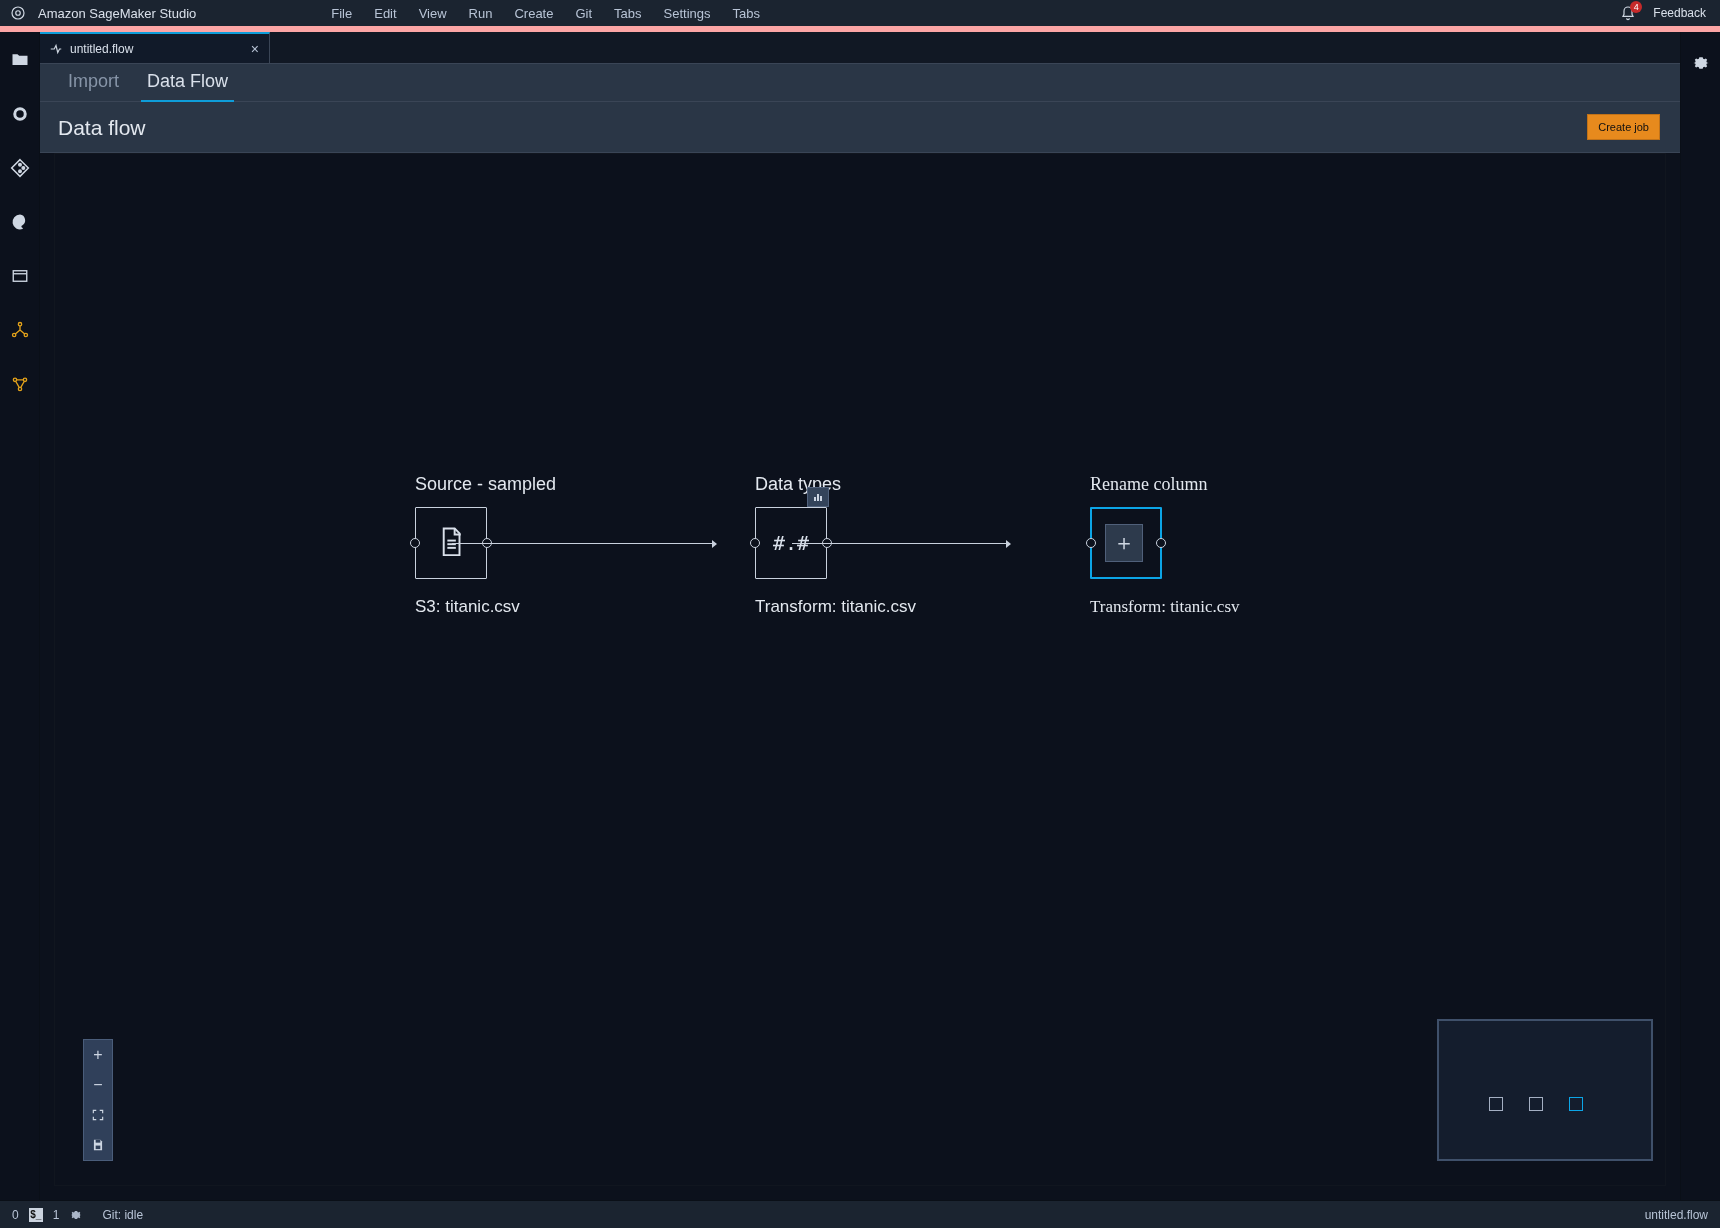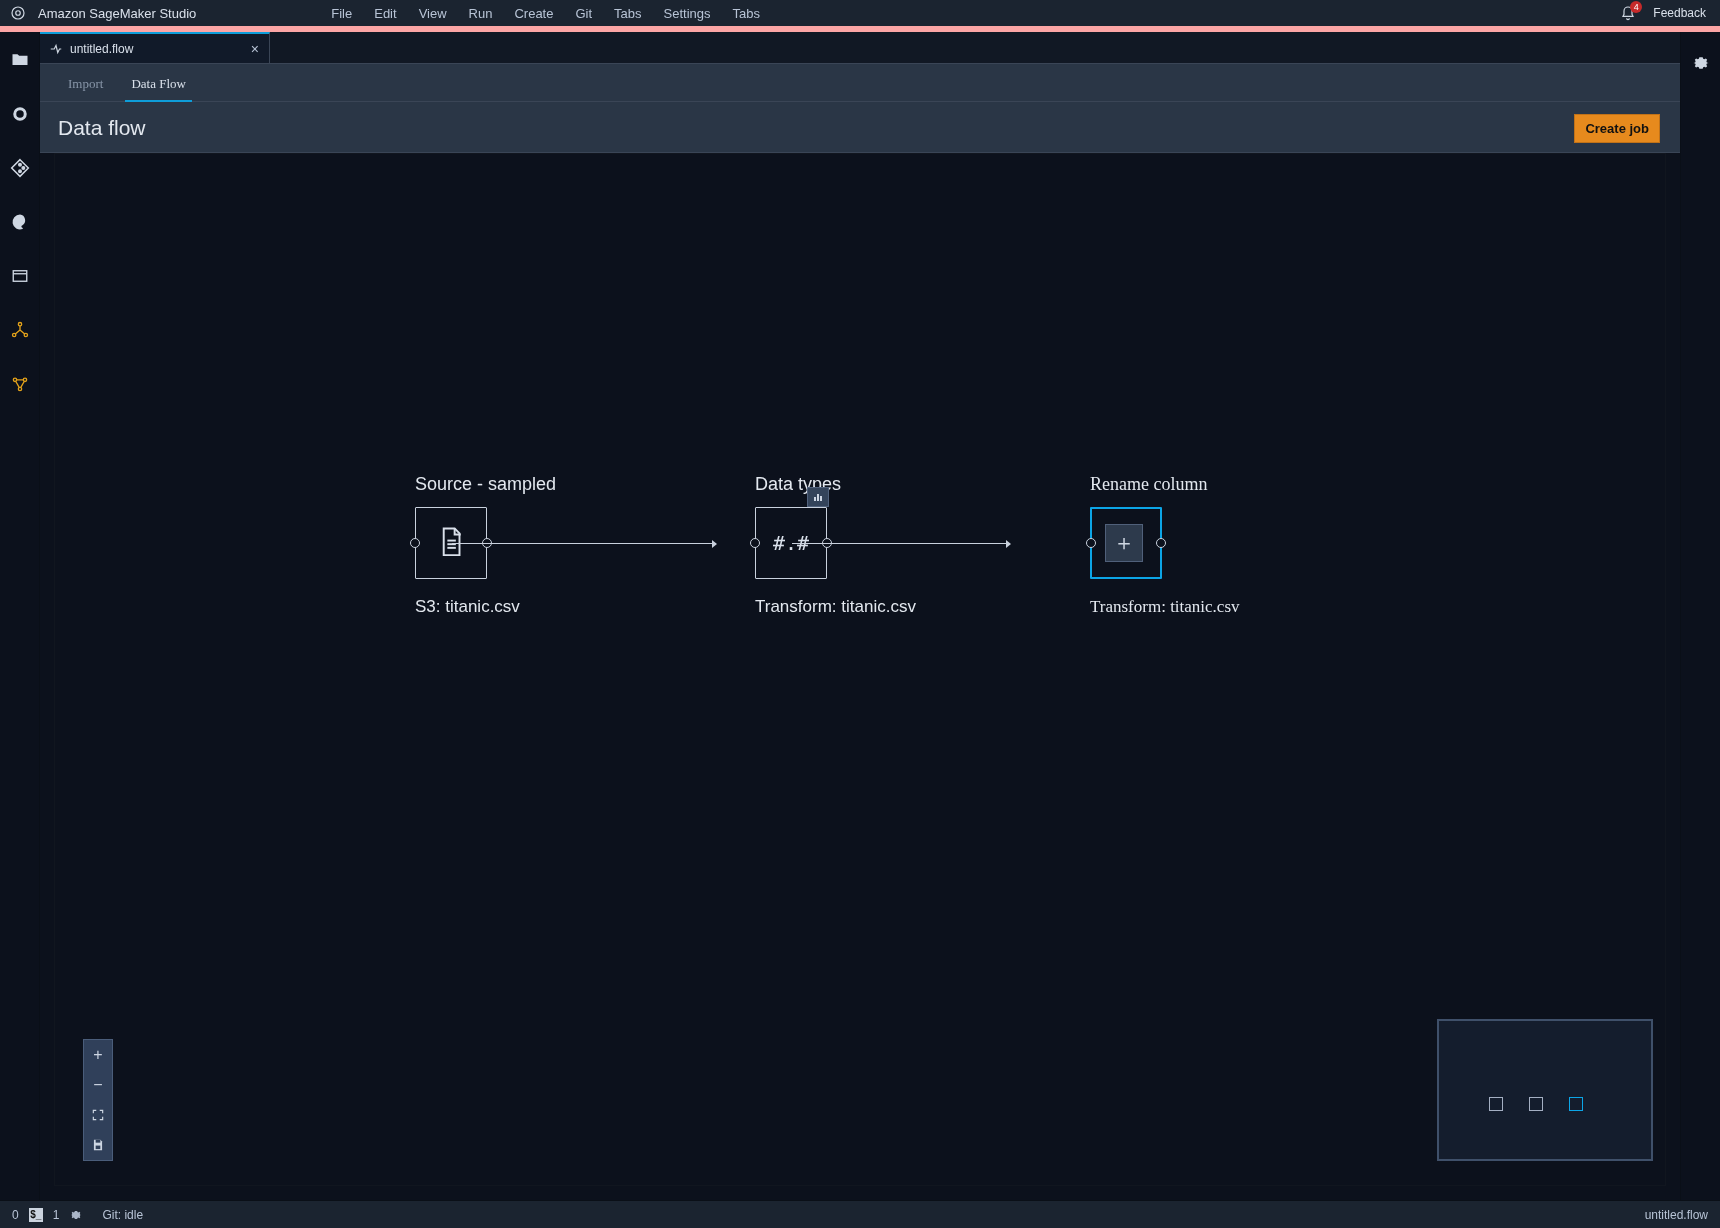"Import" .dw-tab { font-family: Liberation Serif, serif -> none; font-size: 13px -> 18px }
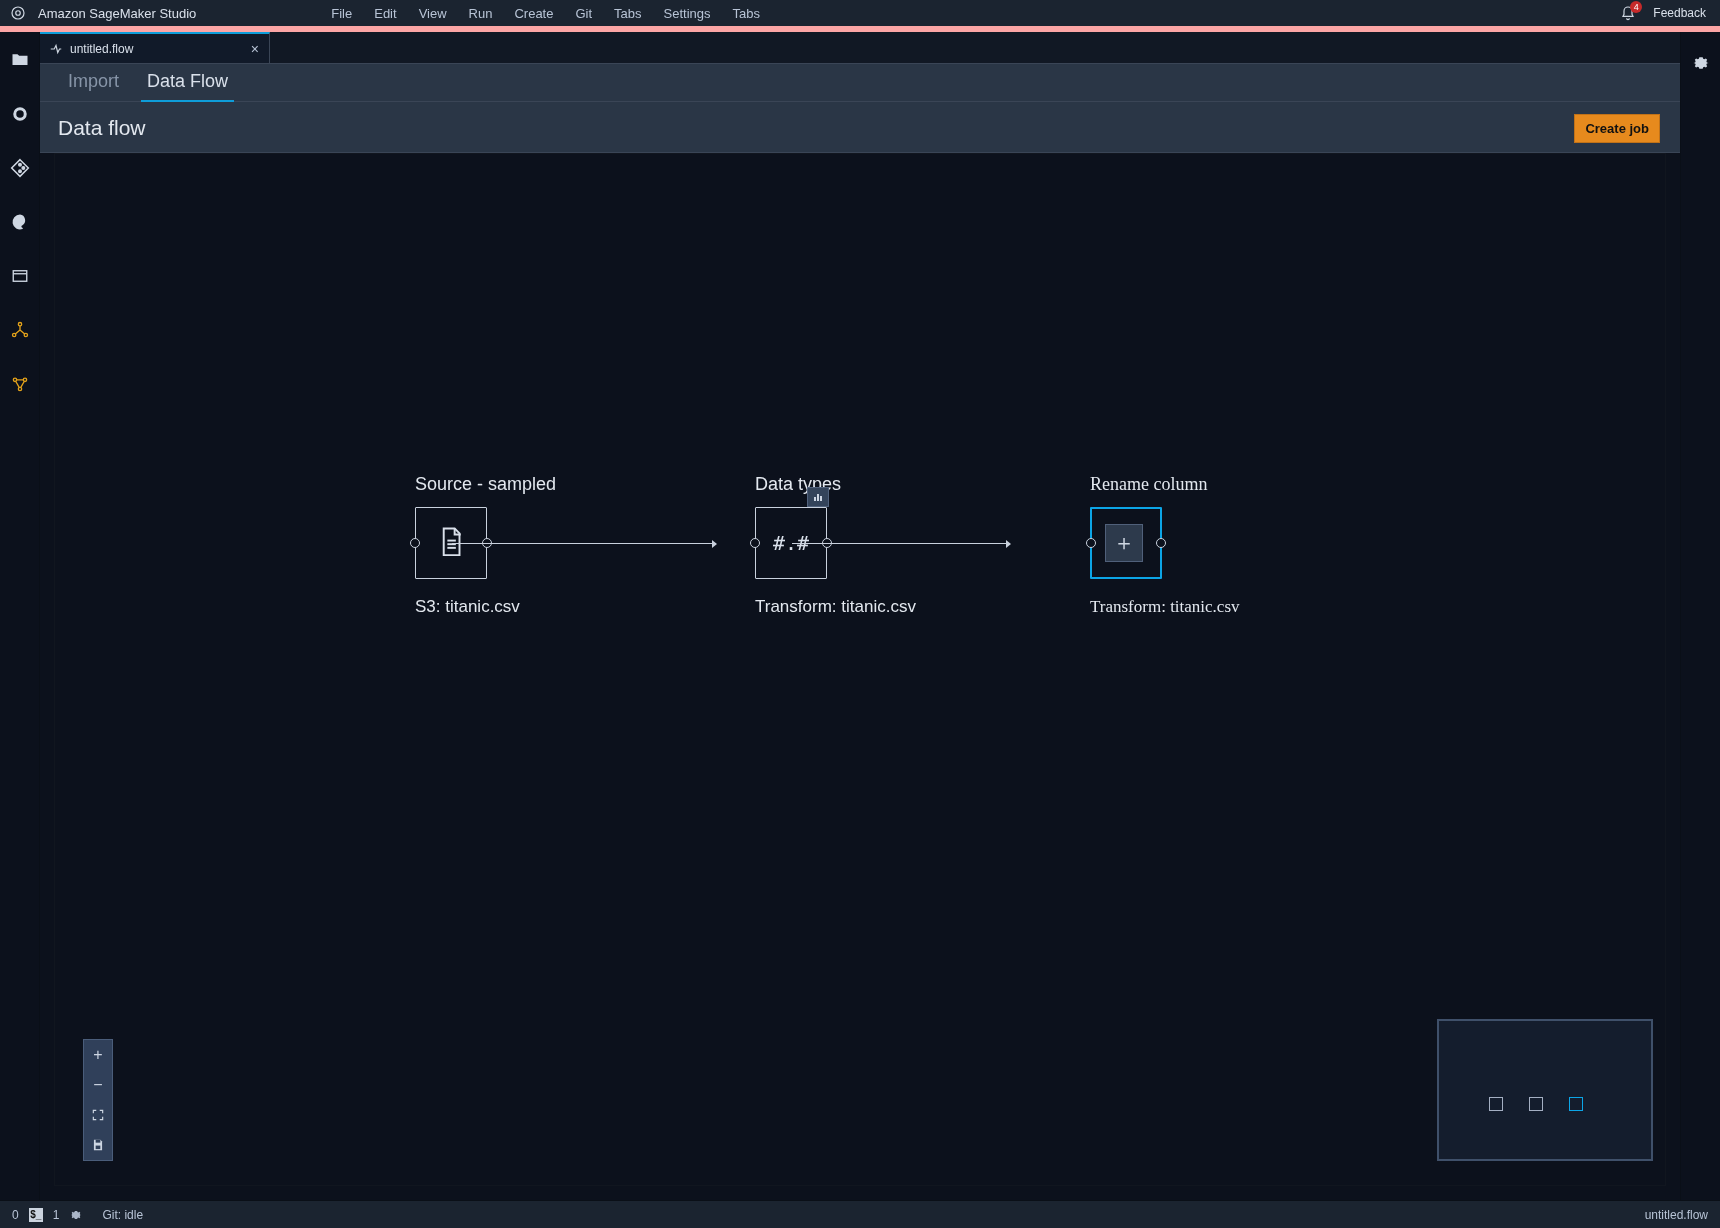"Create job" .create-btn { font-size: 13px -> 11px; font-weight: bold -> none }
